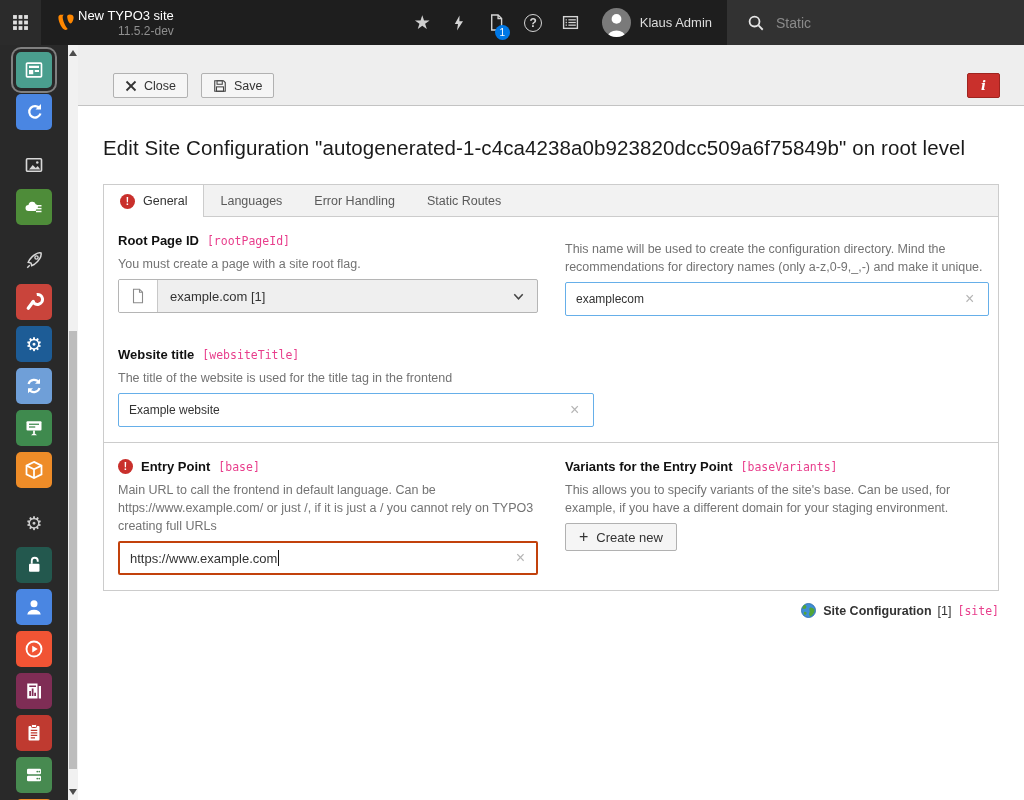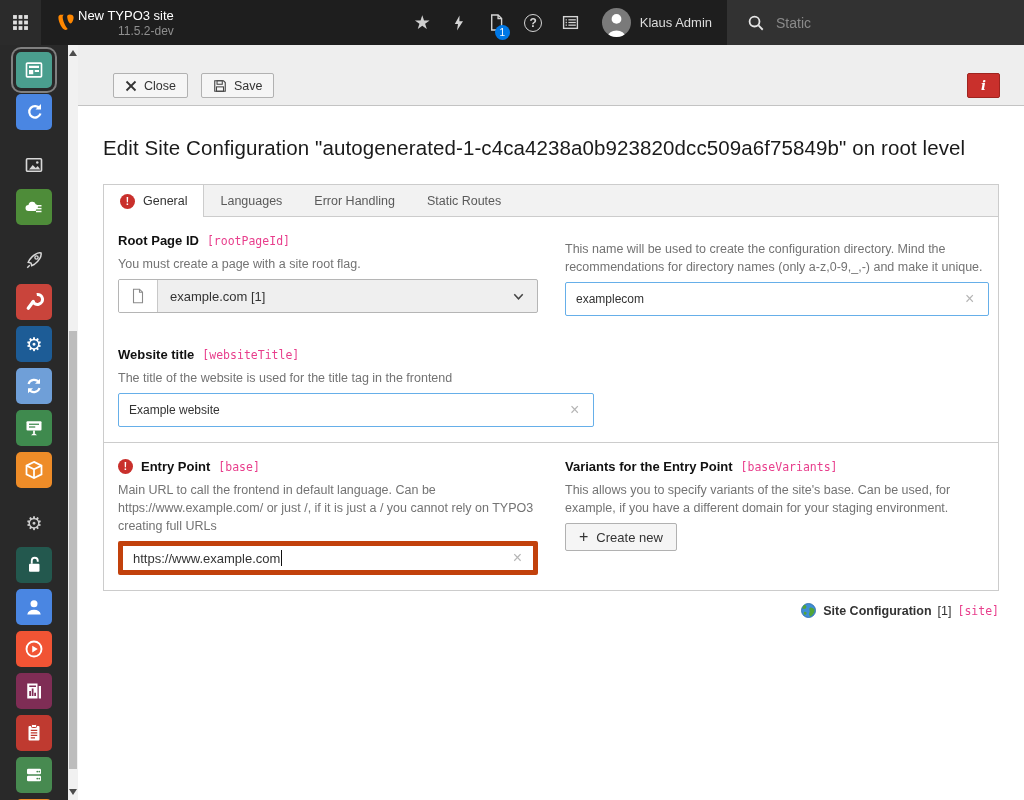"https://www.example.com" .divinput { border: 5px solid #c2410c -> 2px solid #c2410c }
